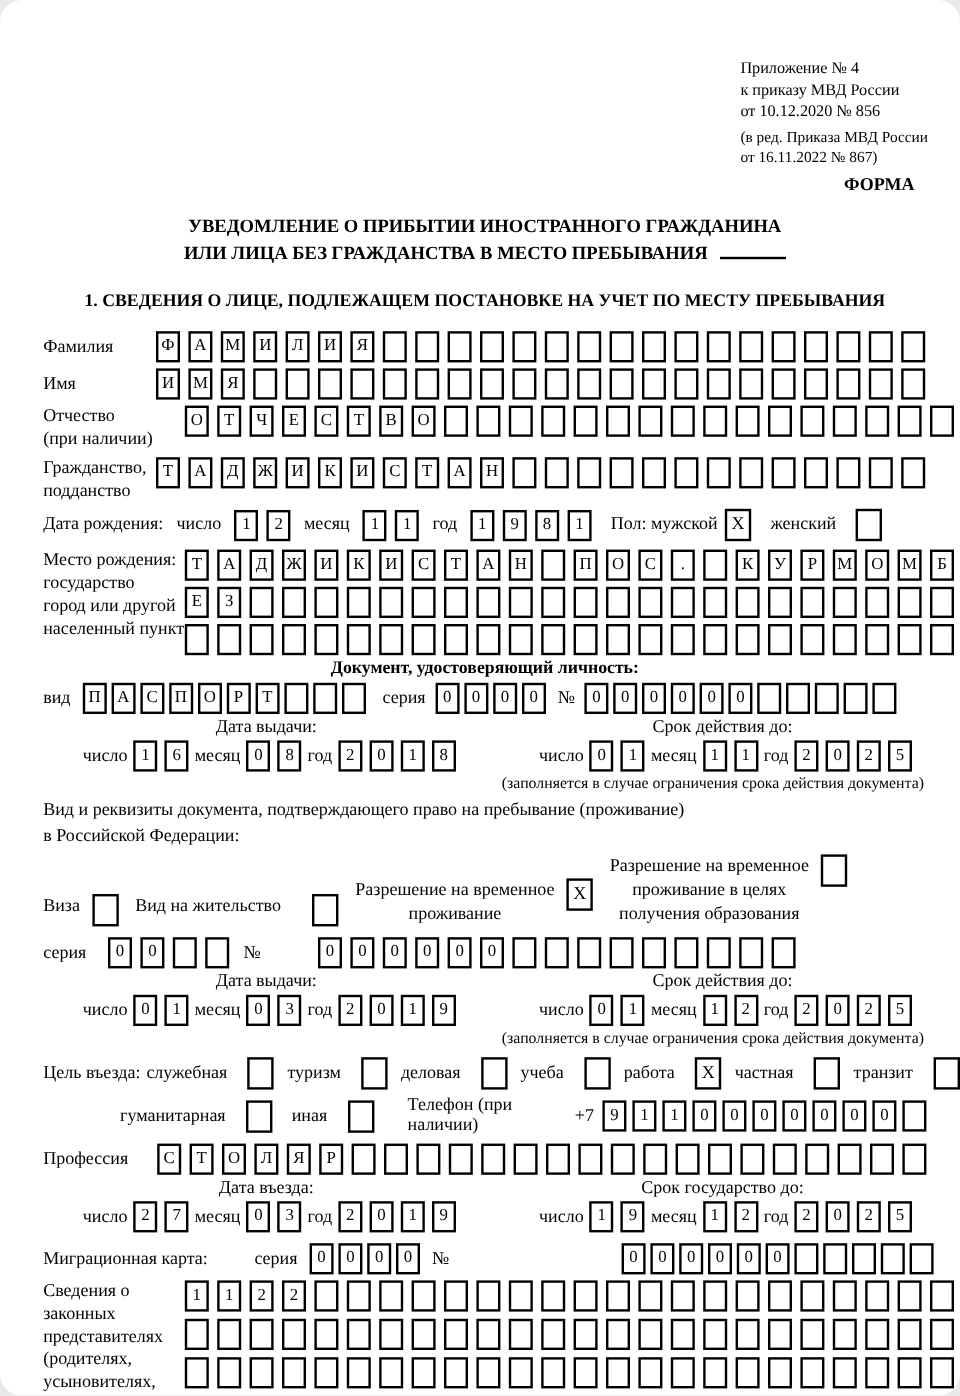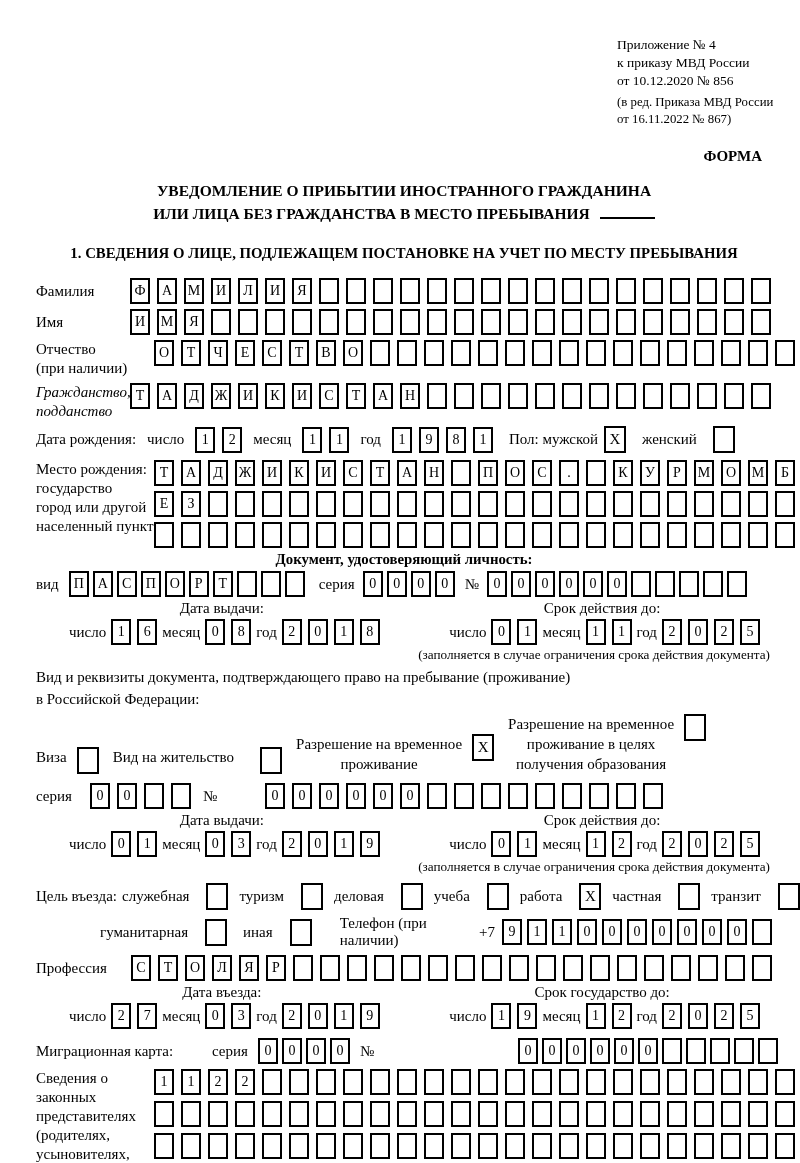"Приложение № 4" .page { border-radius: none -> 18px; padding: 36px 28px 0 36px -> 48px 28px 0 36px }
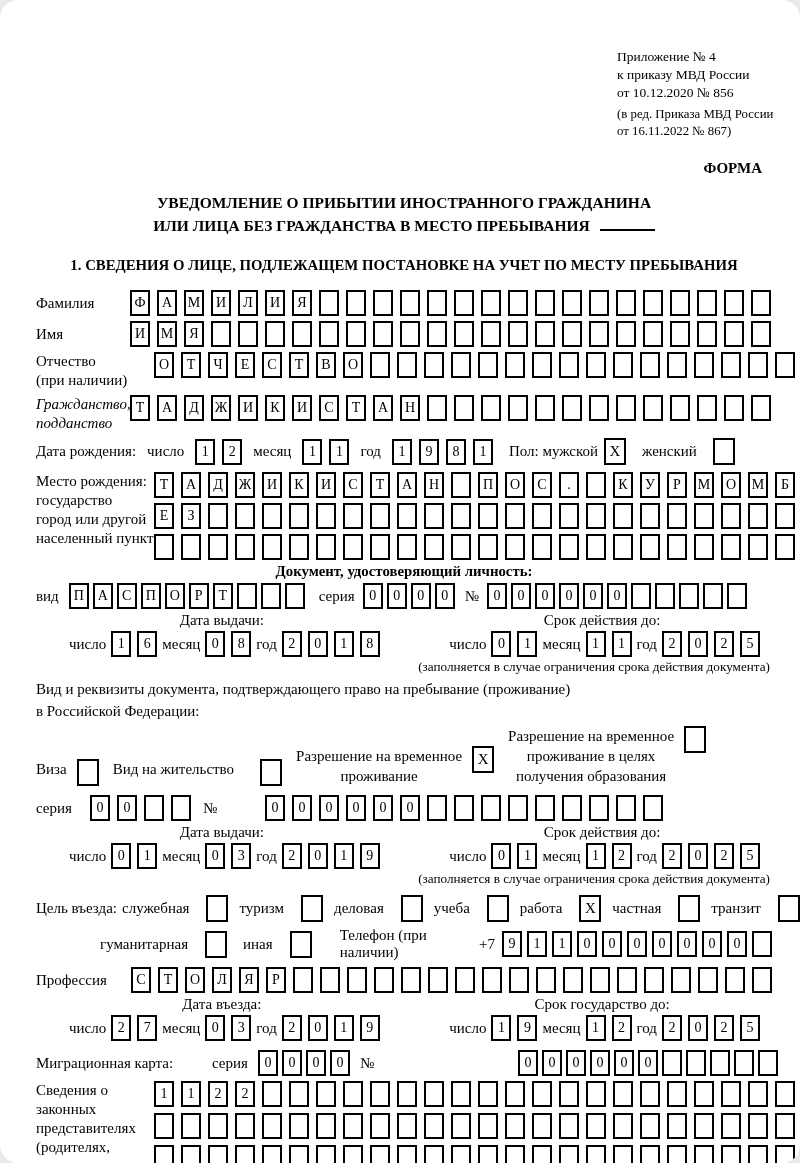"ФОРМА" .forma { margin-top: 20px -> 6px }
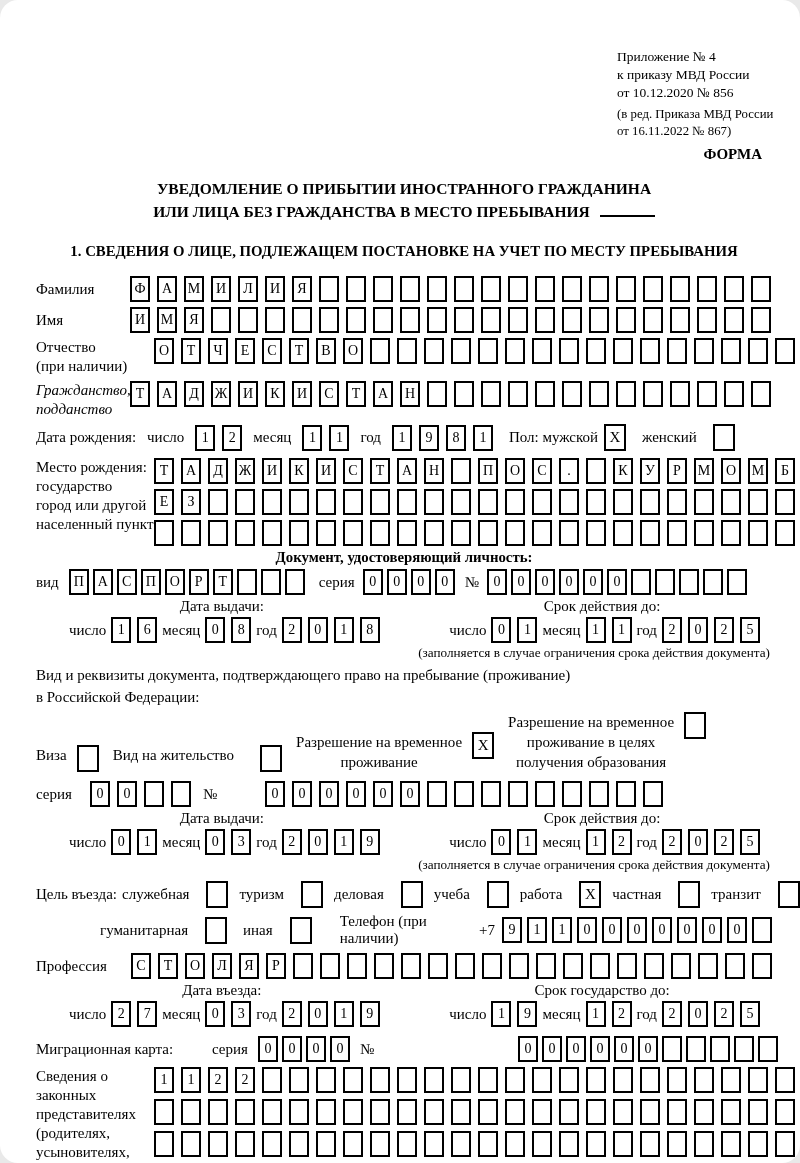"Гражданство," .r-citizenship .lblcol { font-style: italic -> none }
